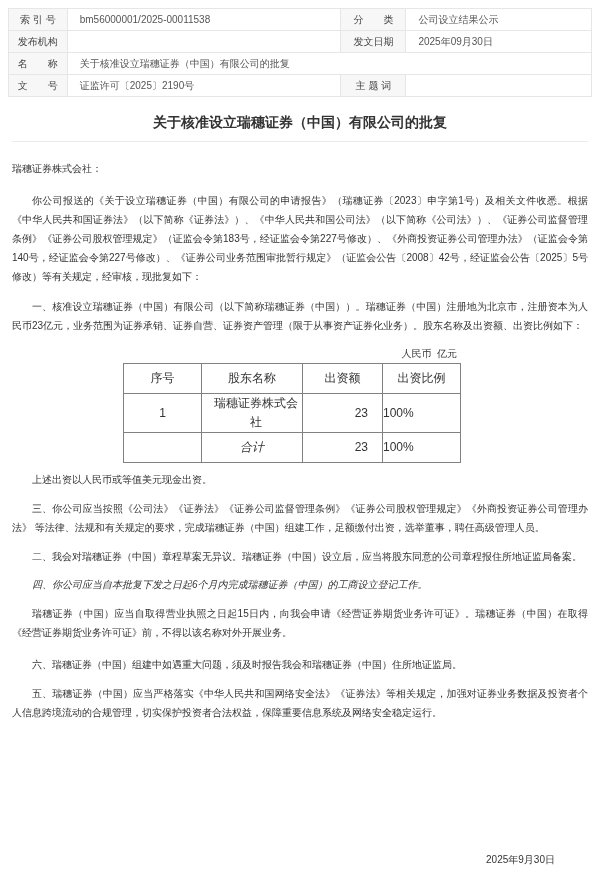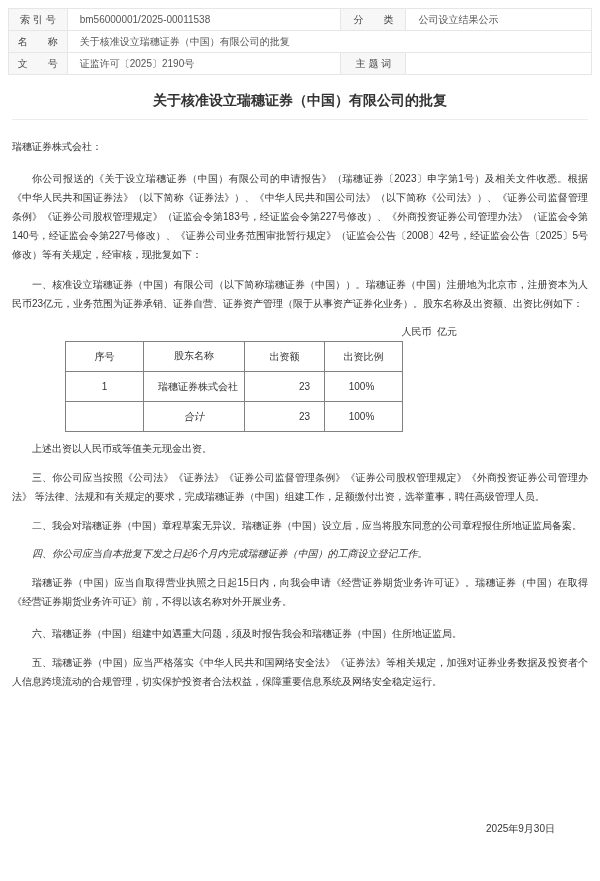"发布机构" tr { html: none -> <tr> <td>发布机构</td> <td></td> <td>发文日期</td> <td>2025年09月30日</td> </tr> }
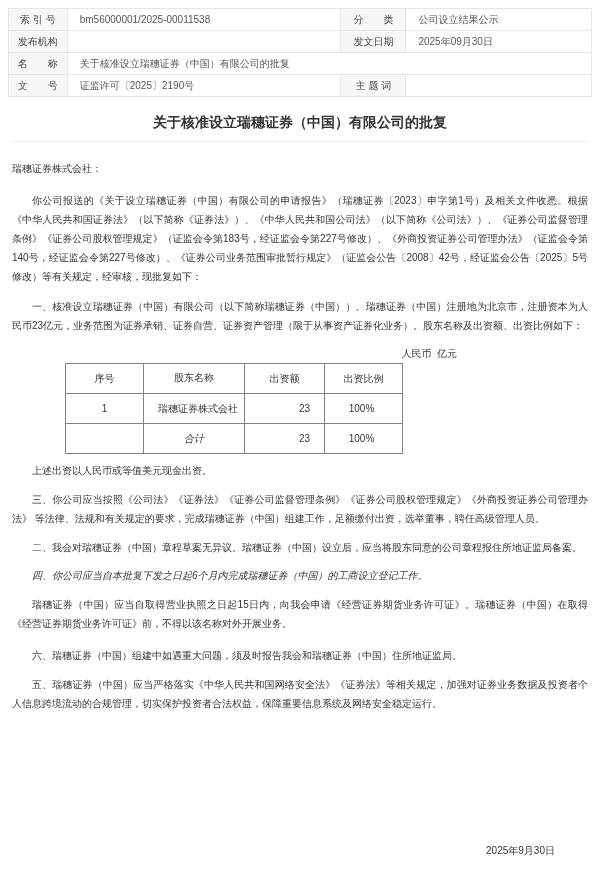"序号" .sh-table { font-size: 10px -> 12px; margin-left: 53px -> 111px }
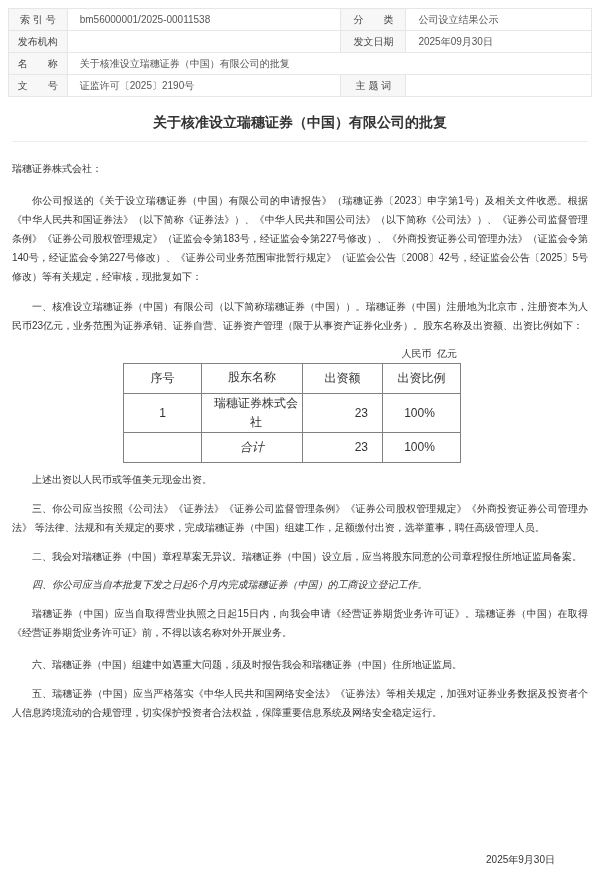"股东名称" .sh-c2 { font-family: Liberation Mono, monospace -> none }
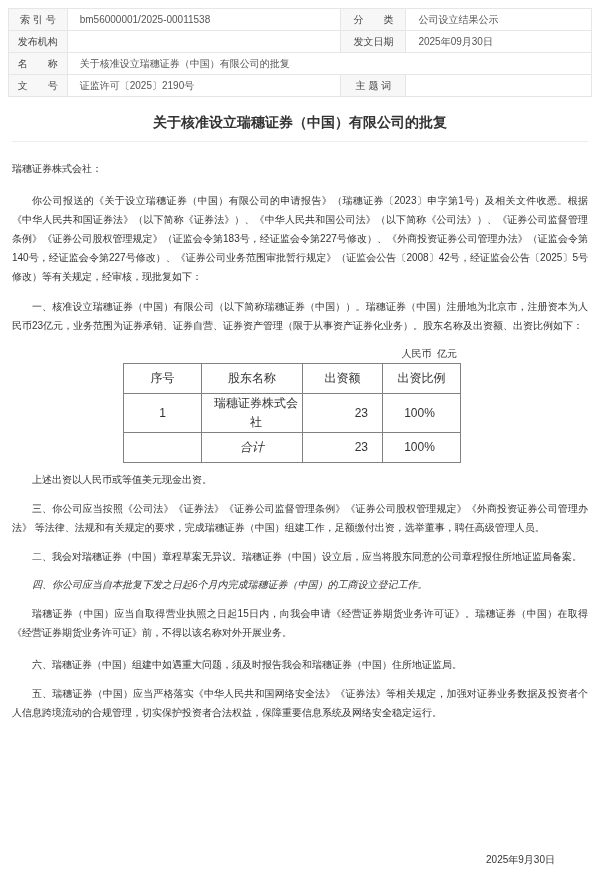"100%" .sh-table td.ratio { text-align: center -> left }
